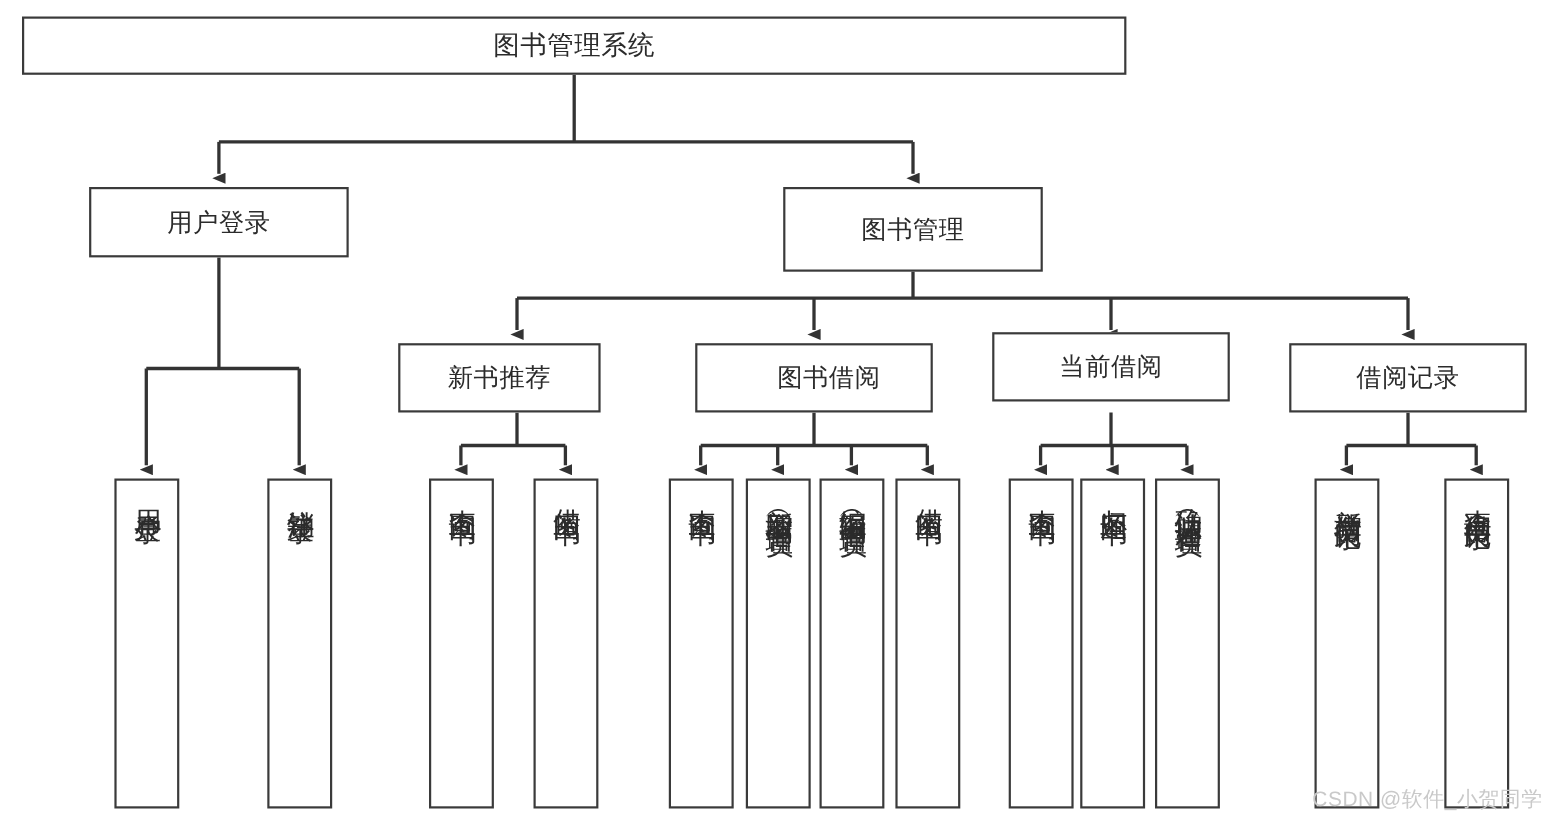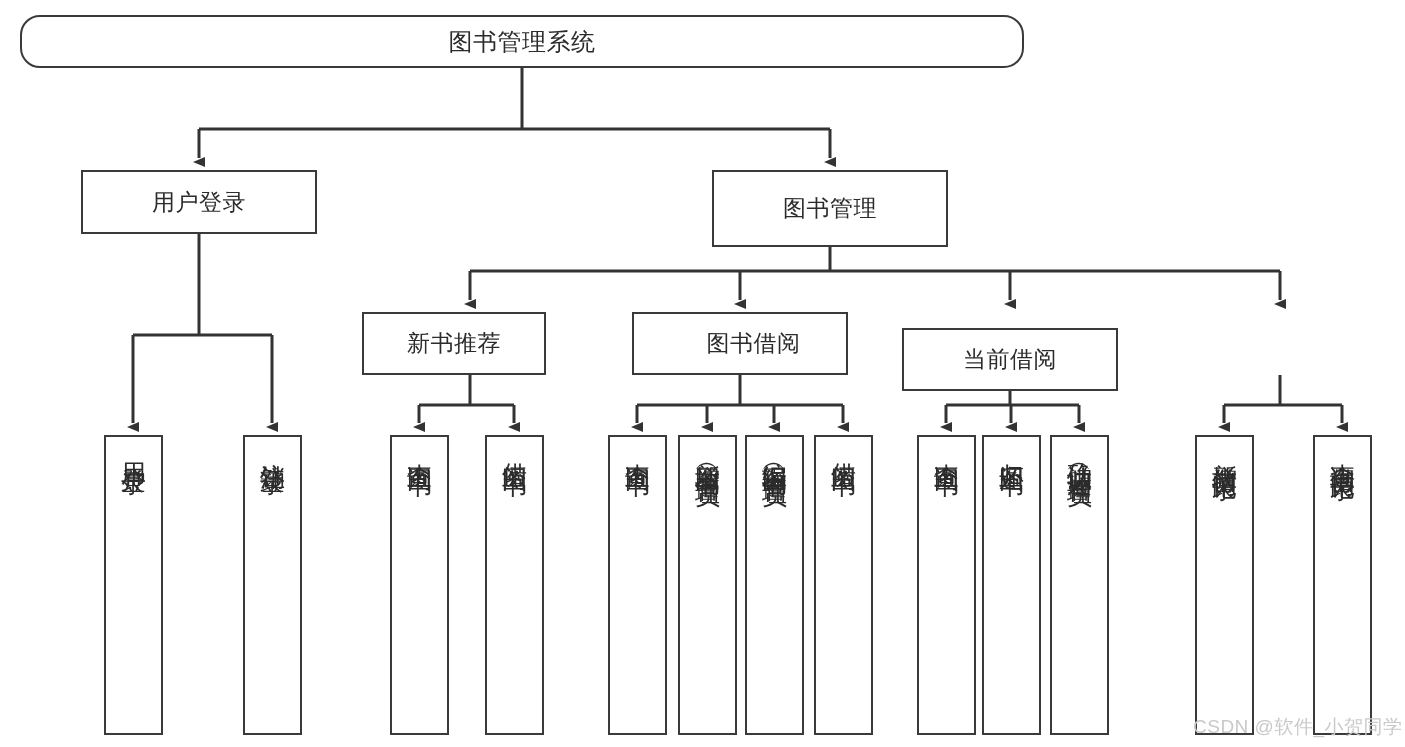"图书管理系统" div.node { border-radius: 20px -> none }
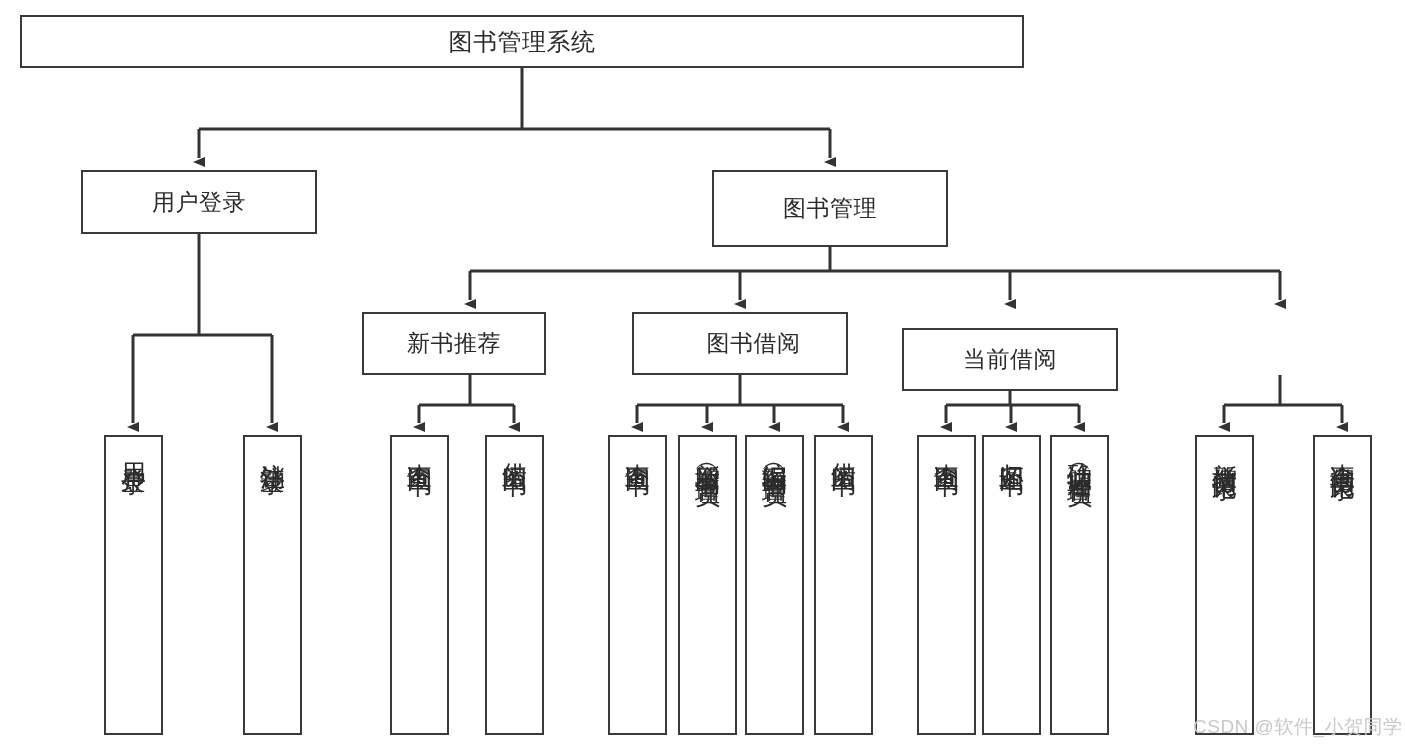"当前借阅" div.node { top: 328px -> 302px }
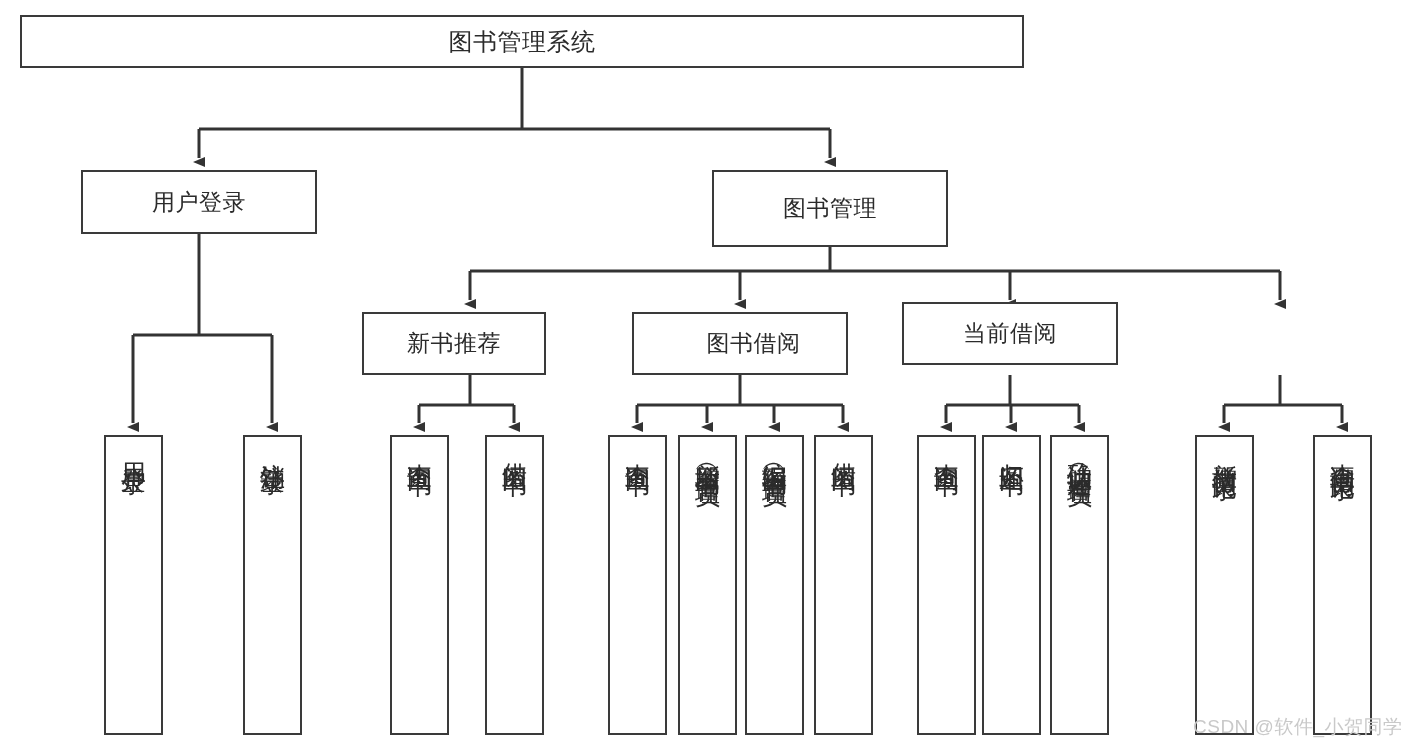"借阅记录" div.node { html: none -> <div> <span>借阅记录</span> </div> }
